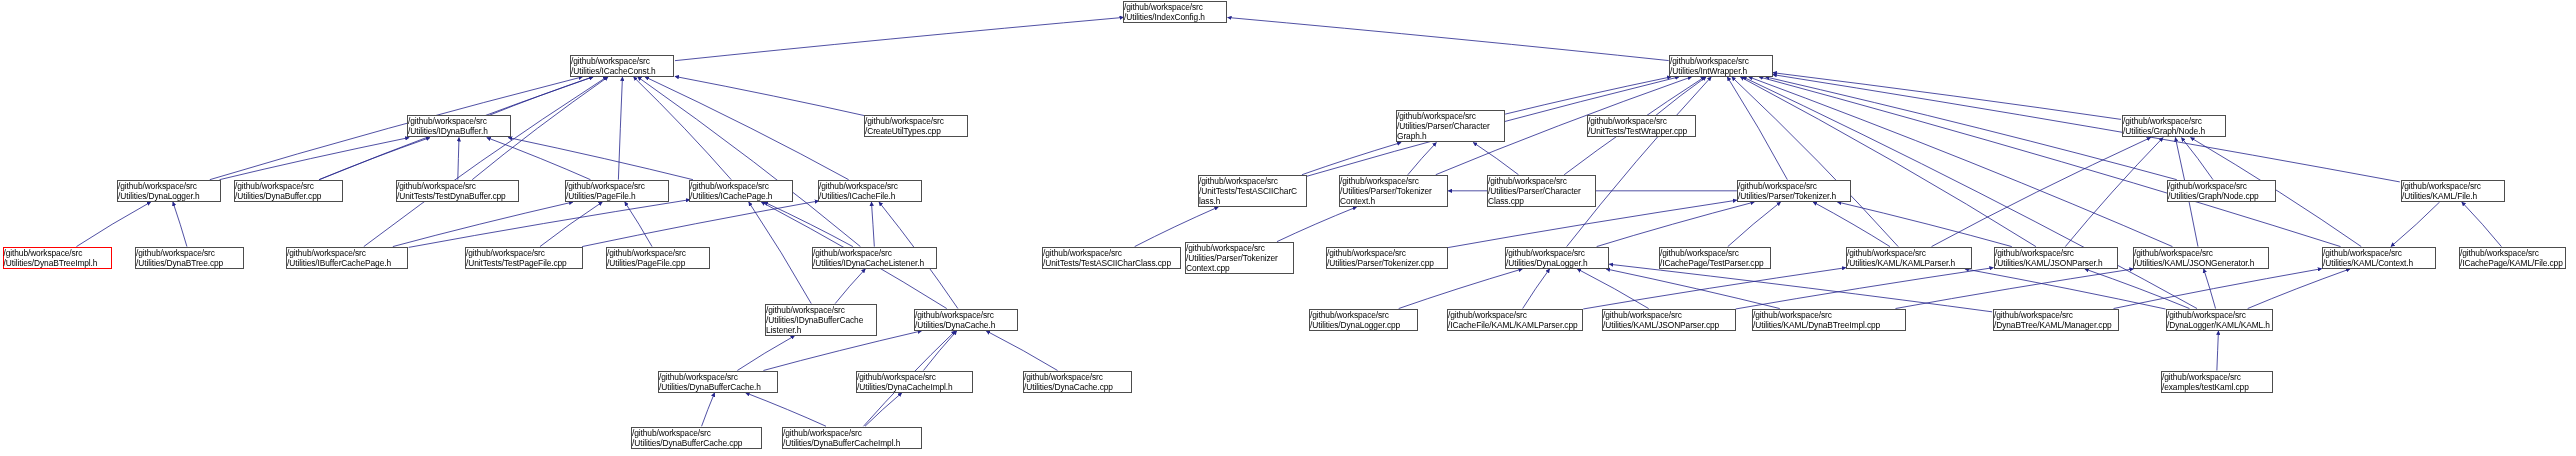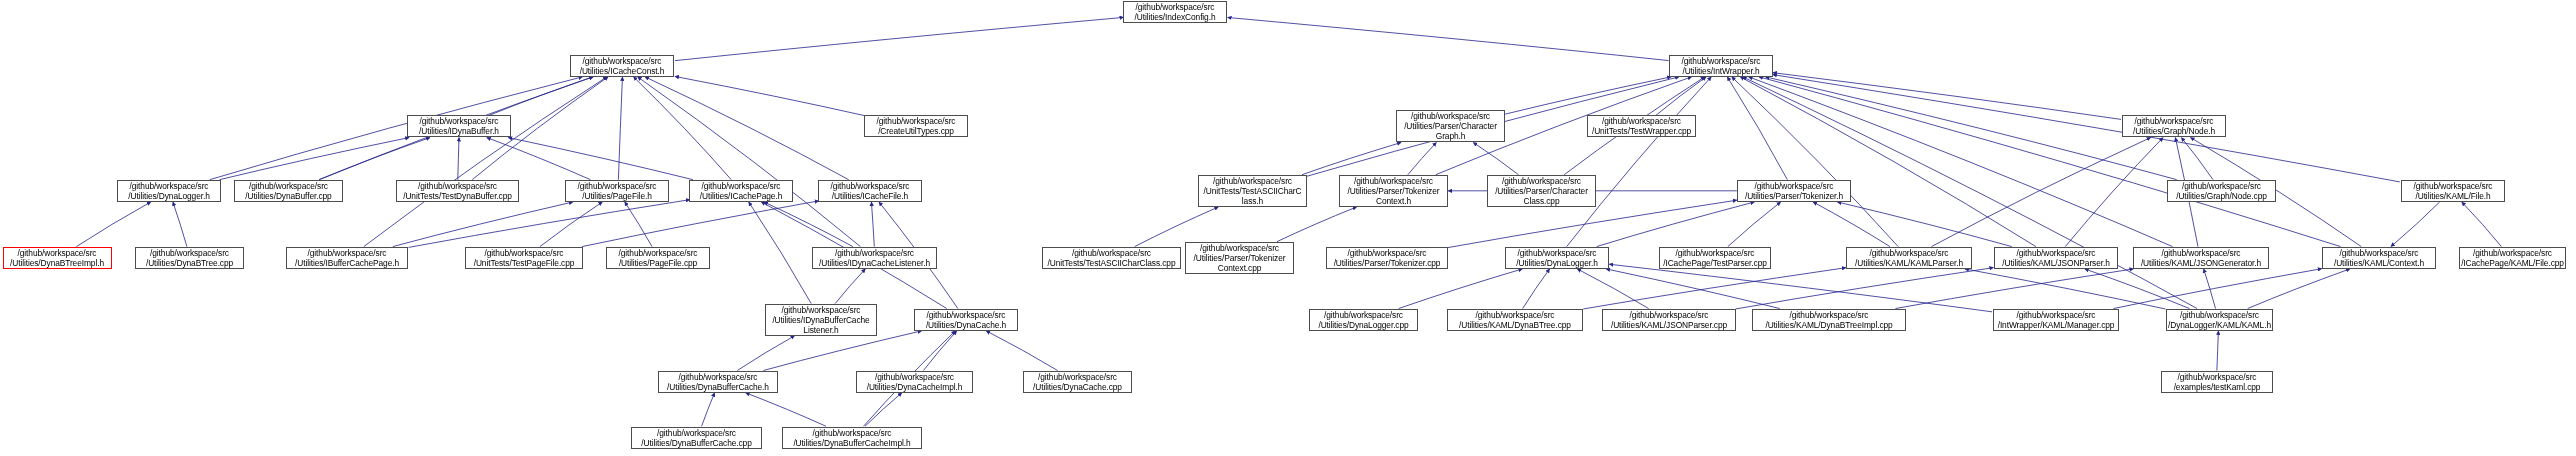"/github/workspace/src" .node { align-items: center -> flex-start }
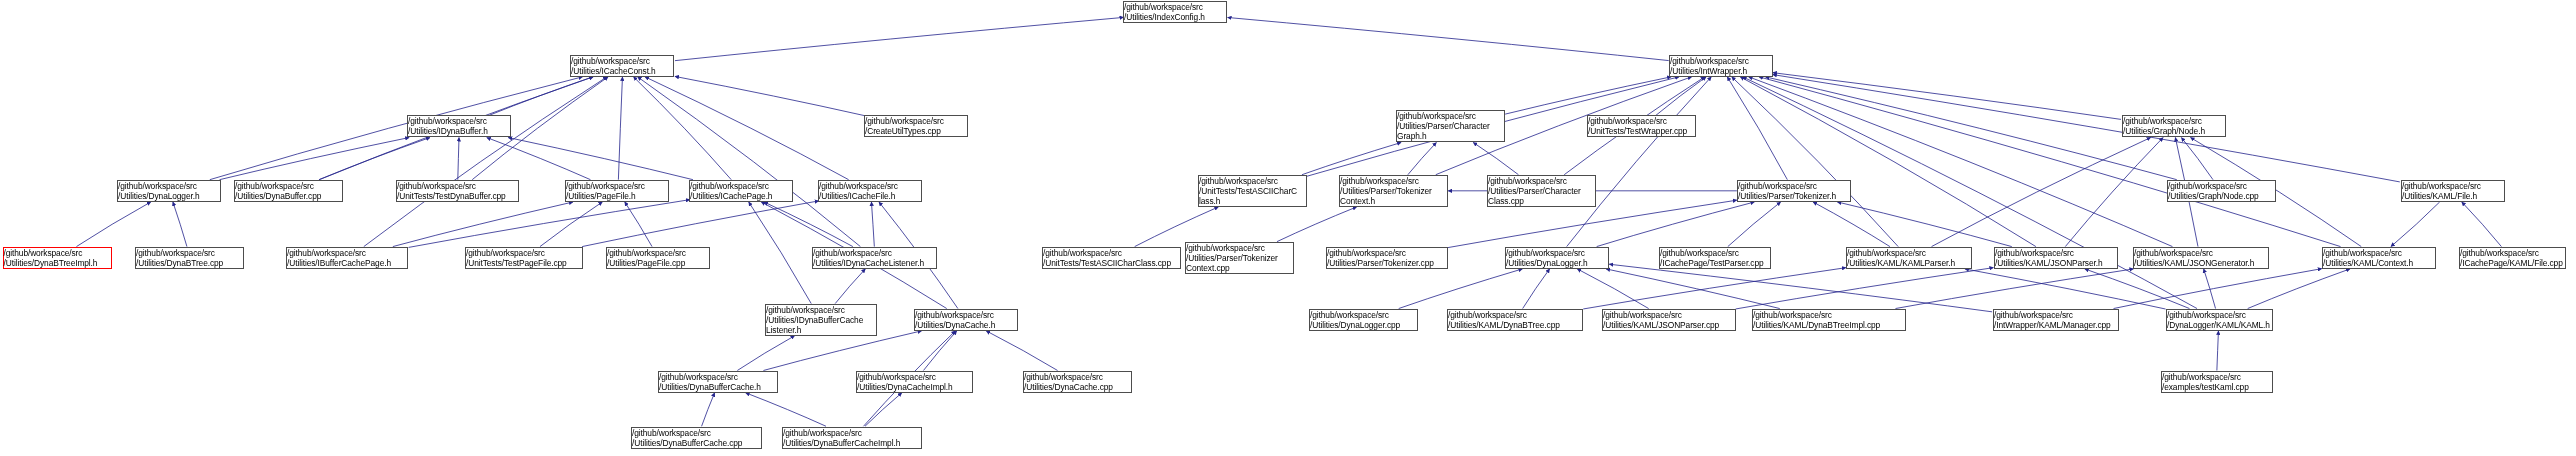"/Utilities/KAML/DynaBTree.cpp" span.ln { text: /Utilities/KAML/DynaBTree.cpp -> /ICacheFile/KAML/KAMLParser.cpp }
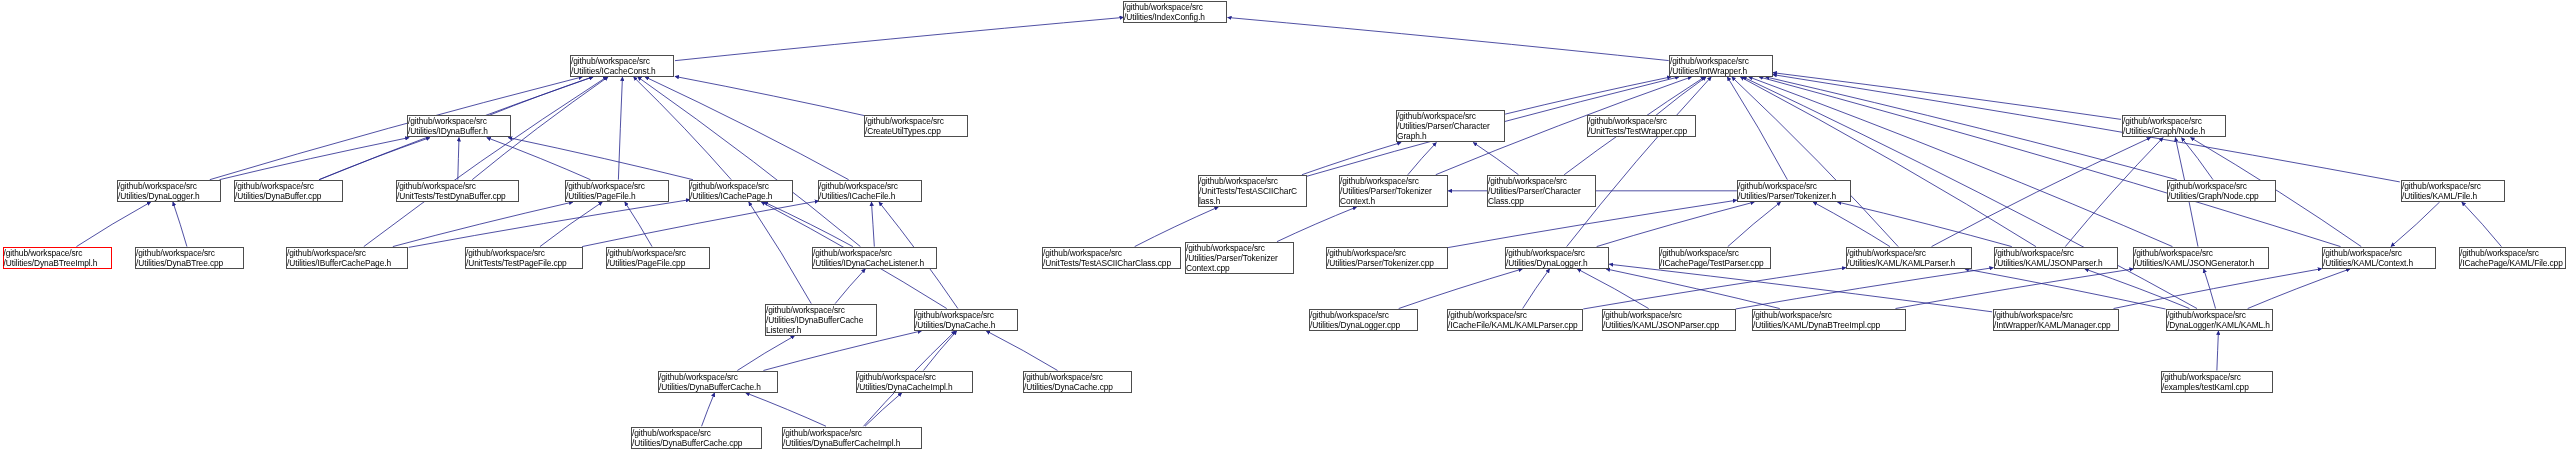"/IntWrapper/KAML/Manager.cpp" span.ln { text: /IntWrapper/KAML/Manager.cpp -> /DynaBTree/KAML/Manager.cpp }
